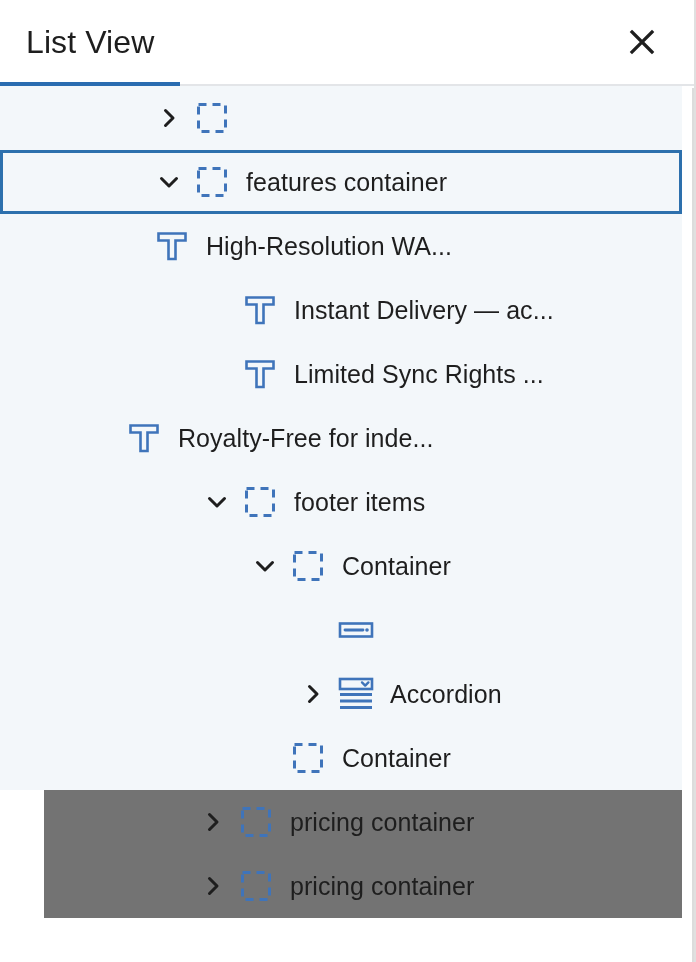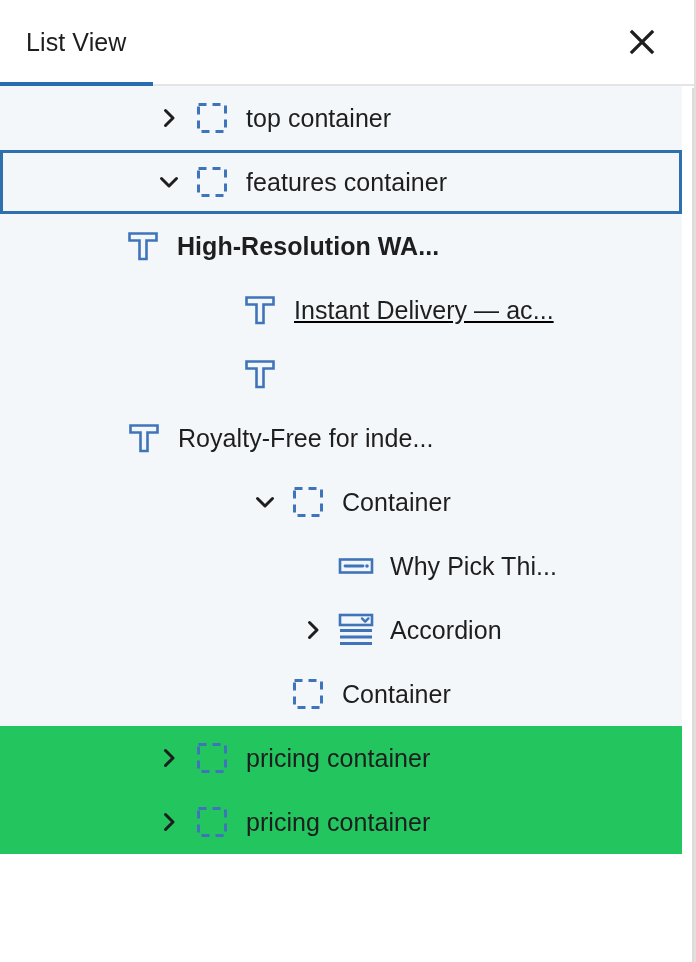"List View" .tab { font-size: 25px -> 32px }
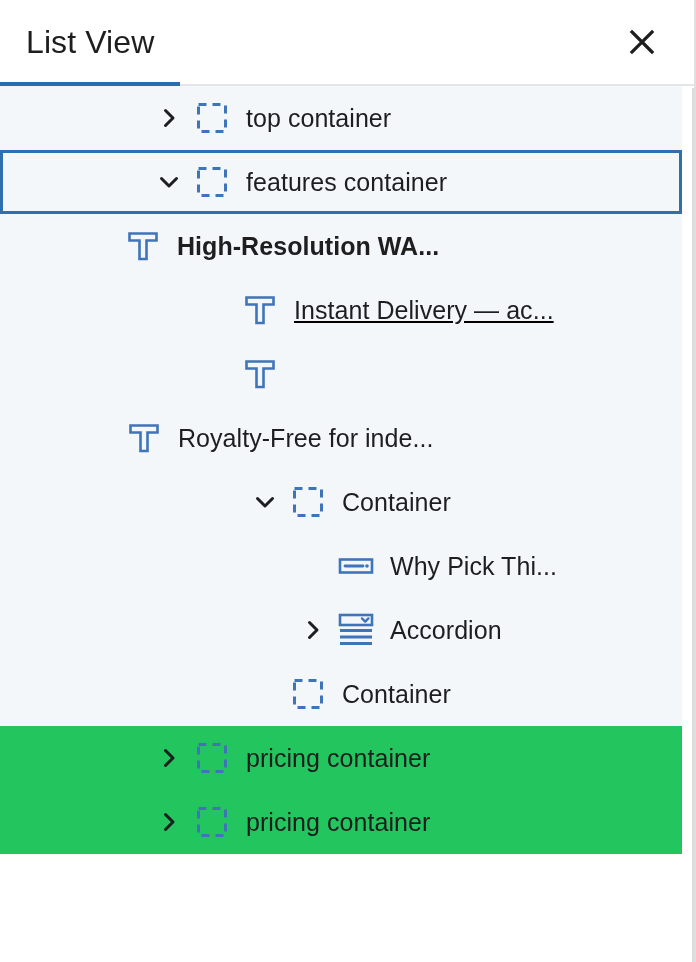"top container" span.label { html: <span>top container</span> -> none }
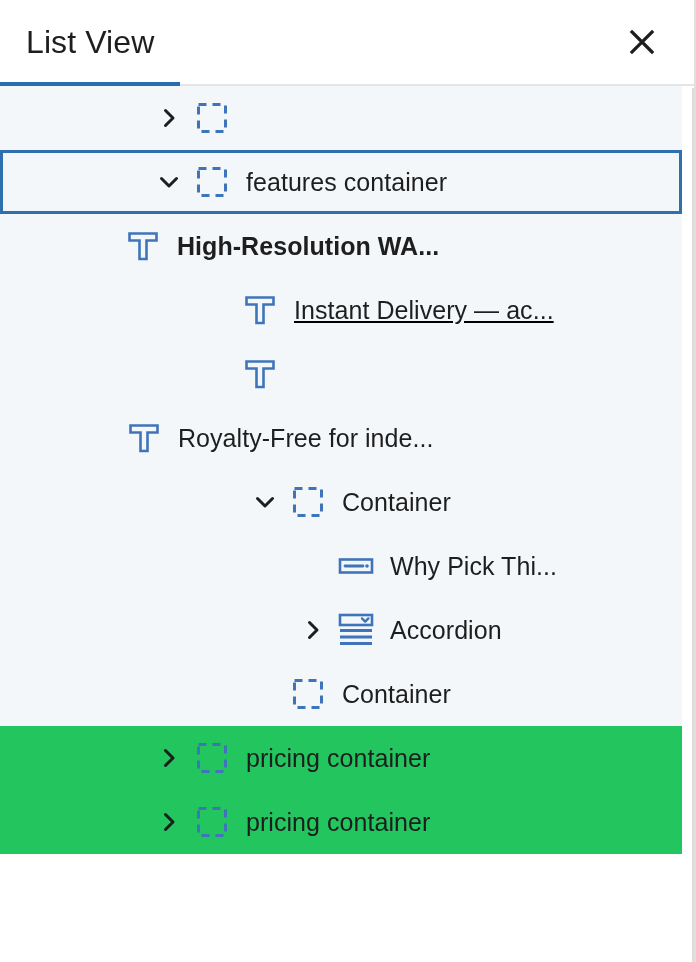"High-Resolution WA..." div.row { font-weight: bold -> none; padding-left: 83px -> 112px }
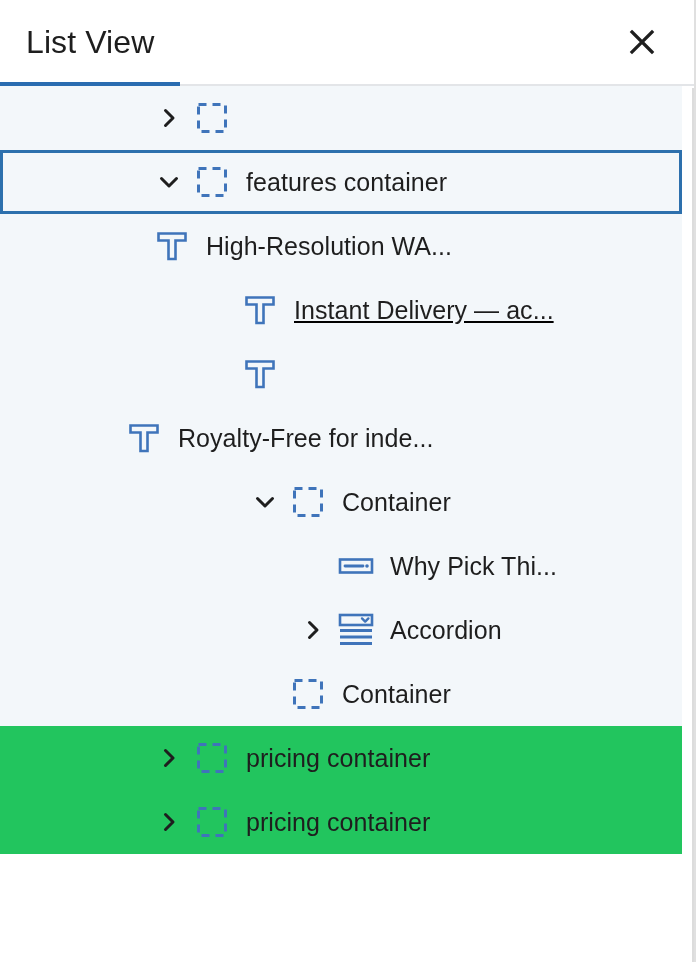"Instant Delivery — ac..." div.row { text-decoration: underline -> none }
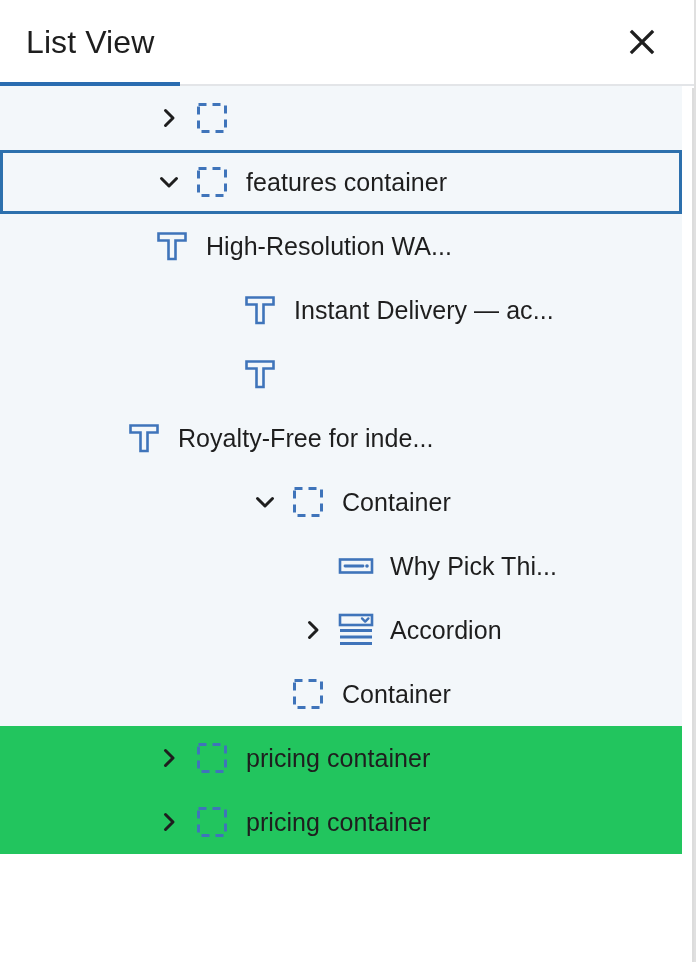"Limited Sync Rights ..." span.label { html: none -> <span>Limited Sync Rights ...</span> }
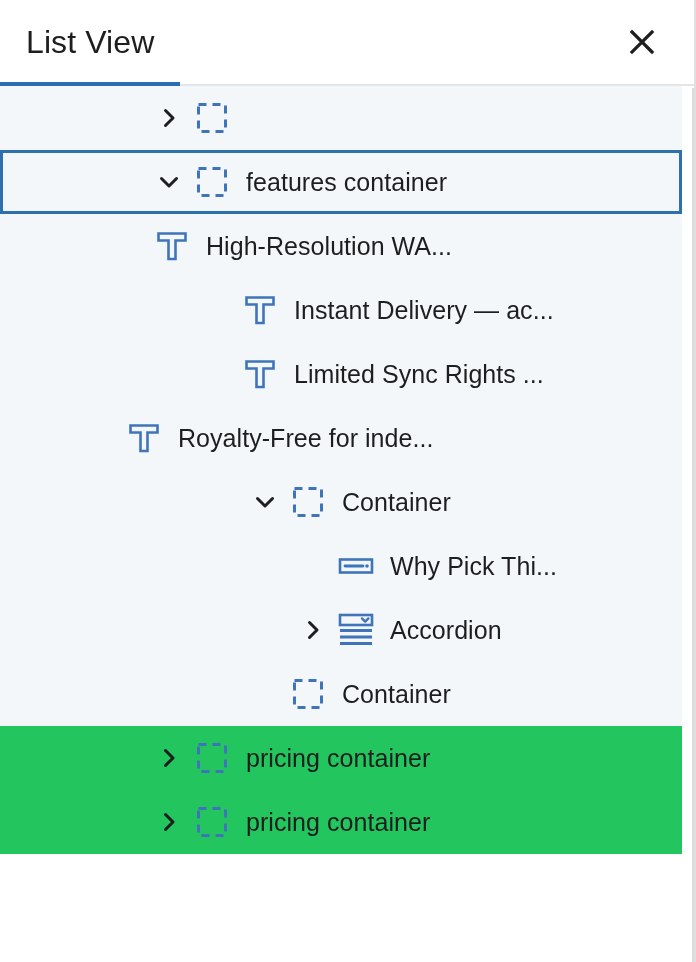"footer items" div.row { html: none -> <div> <span> <svg> <path></path> </svg> </span> <span> <svg> <rect></rect> </svg> </span> <span>footer items</span> </div> }
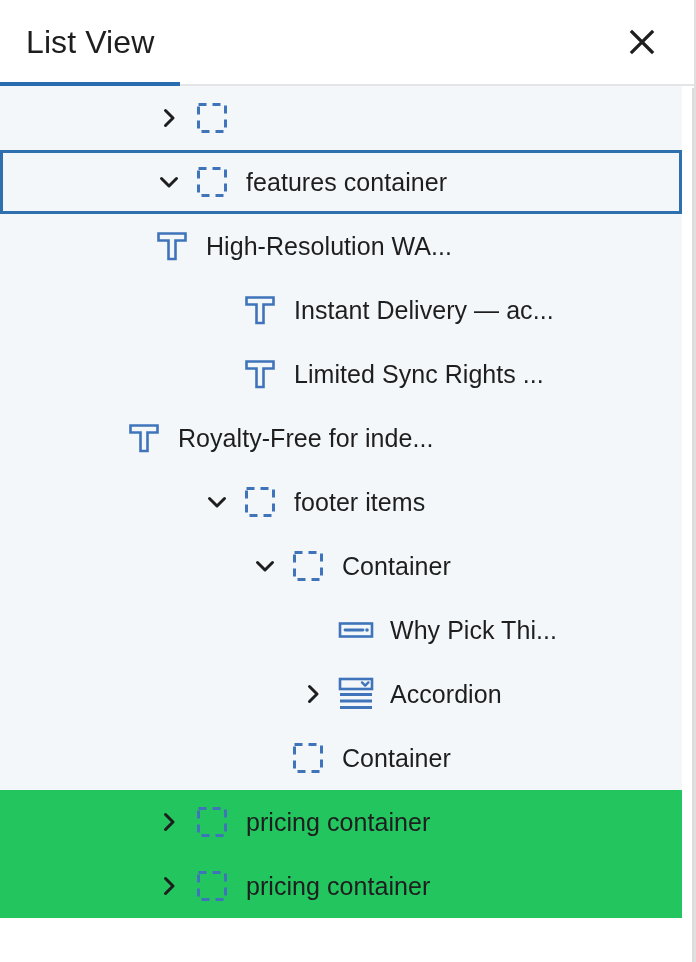"Why Pick Thi..." span.label { html: <span>Why Pick Thi...</span> -> none }
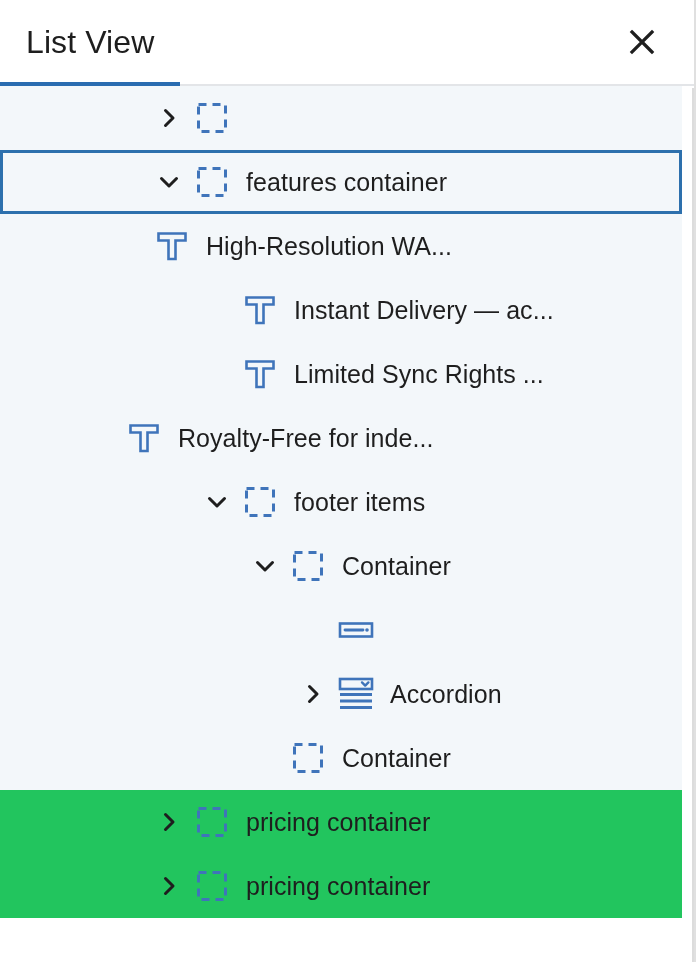"pricing container" .row.plain { background: #22c55e -> #737373; margin-left: none -> 44px }
